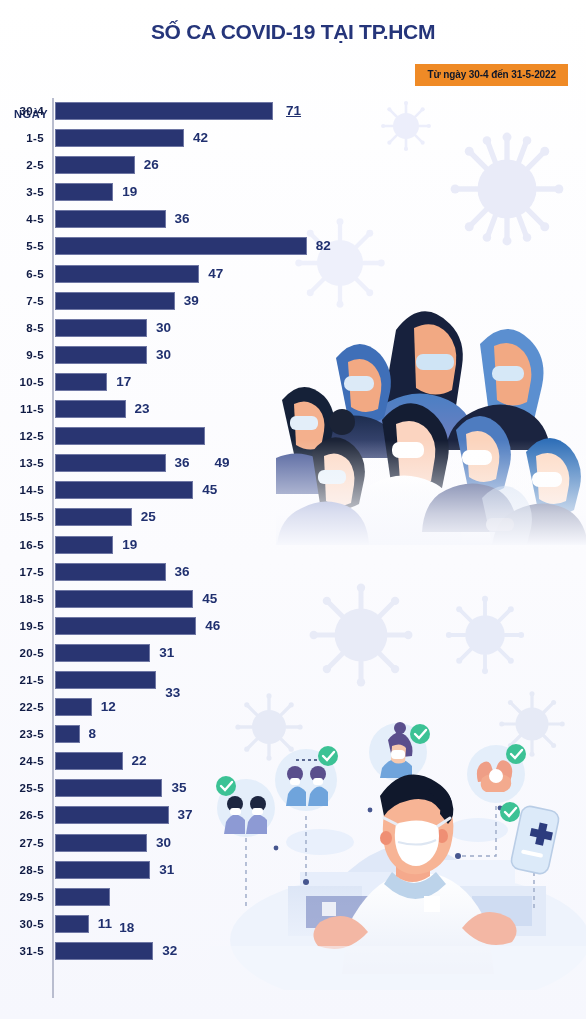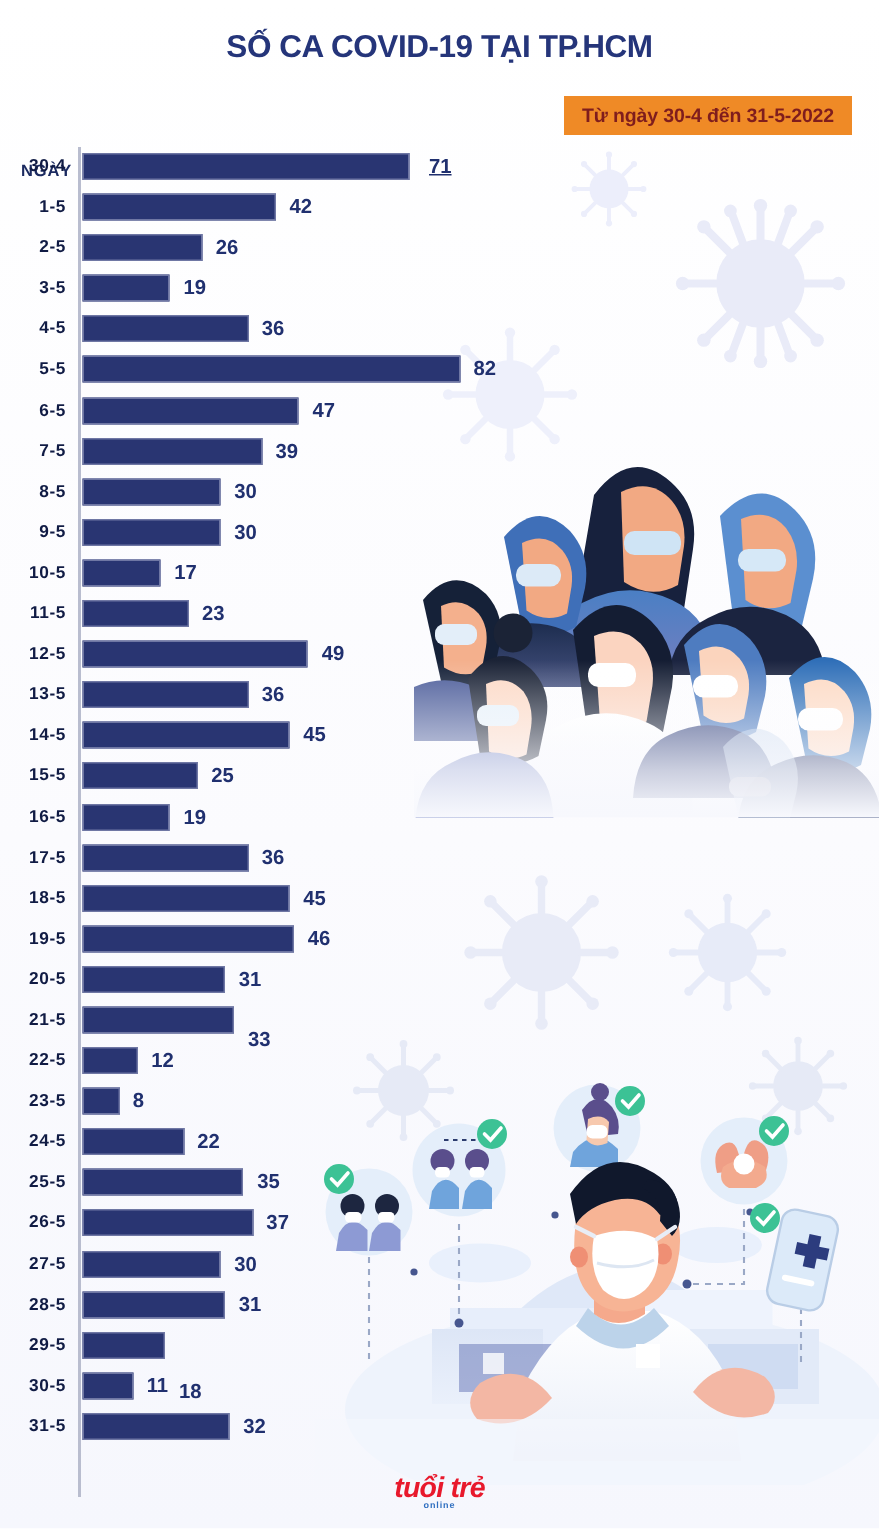"Từ ngày 30-4 đến 31-5-2022" #date-range-badge { color: #7f1d1d -> #0f172a; font-size: 13px -> 10px }
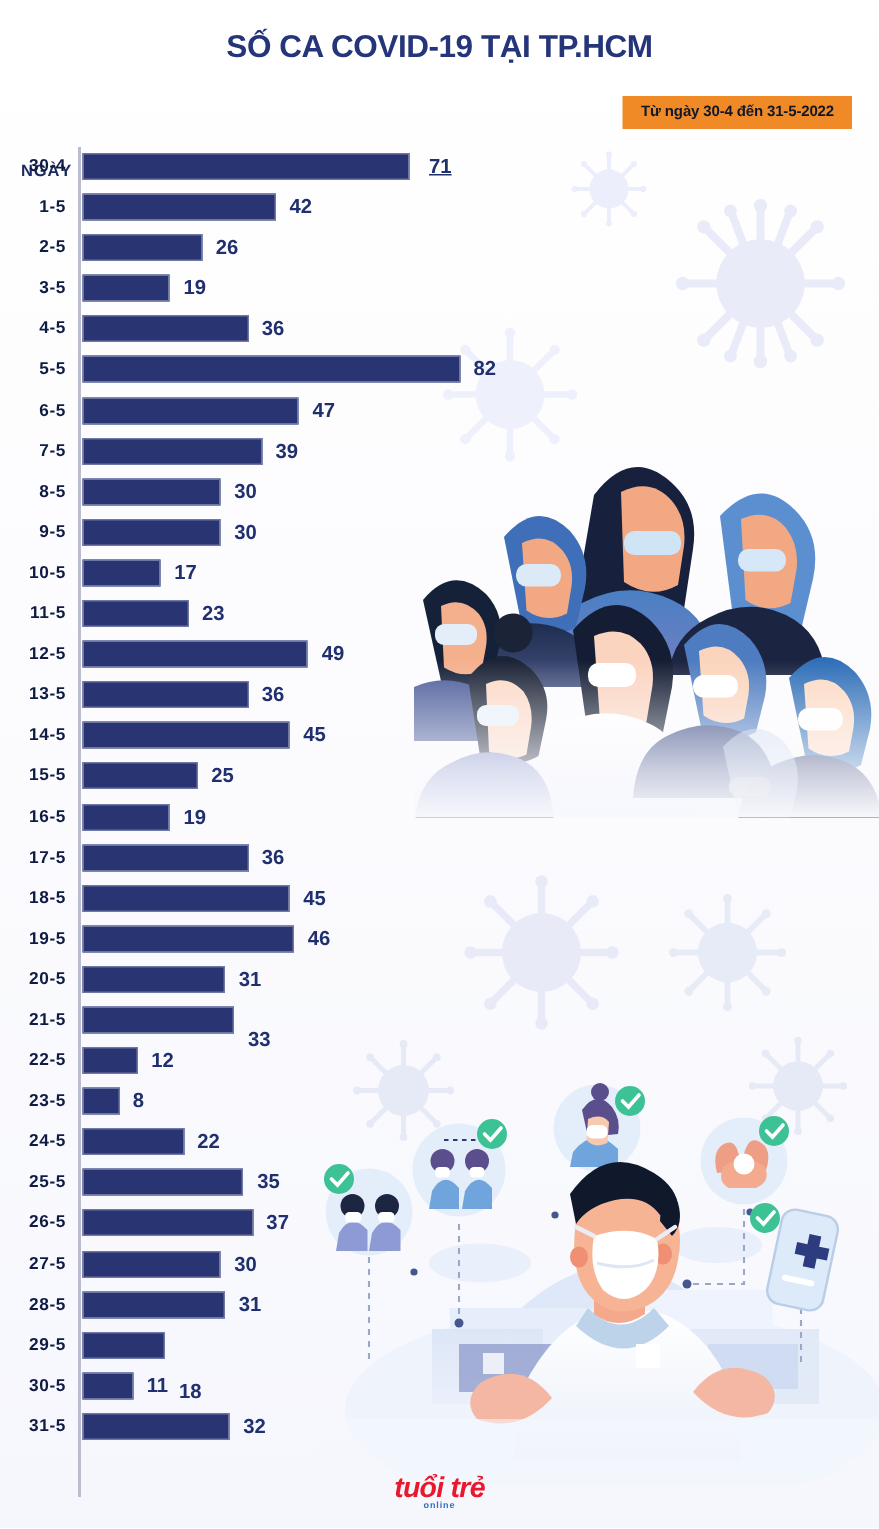"49" div.bar-value { margin-top: none -> 27px }
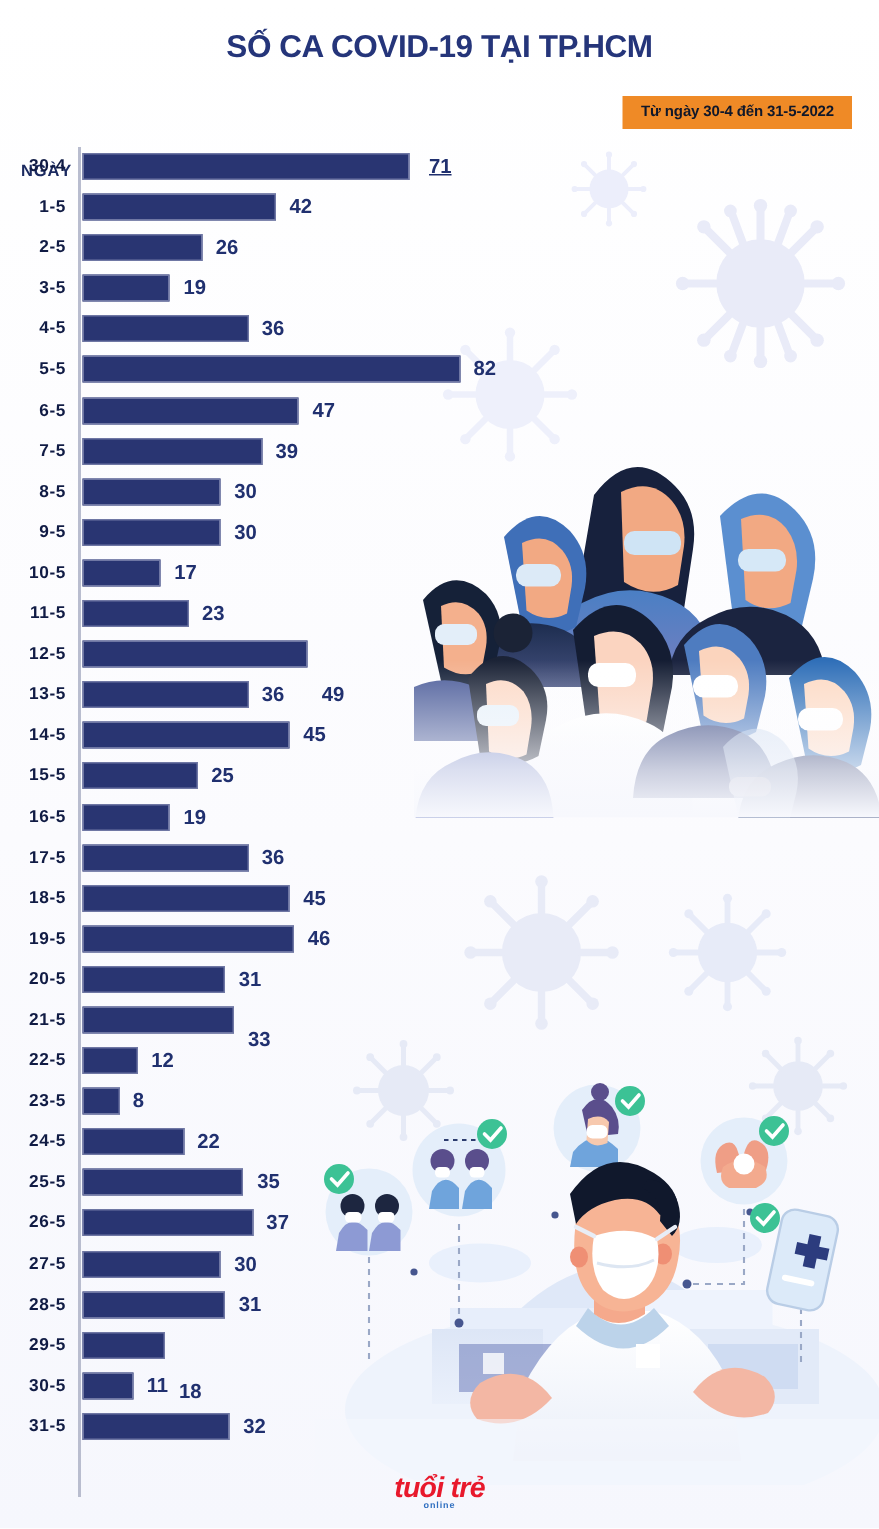"tuổi trẻ" div { html: <div> <span> <span>tuổi trẻ</span> <span>online</span> </span> </div> -> none }
